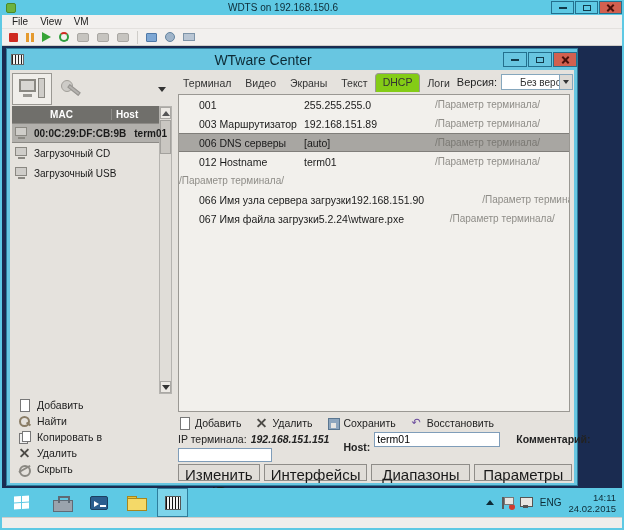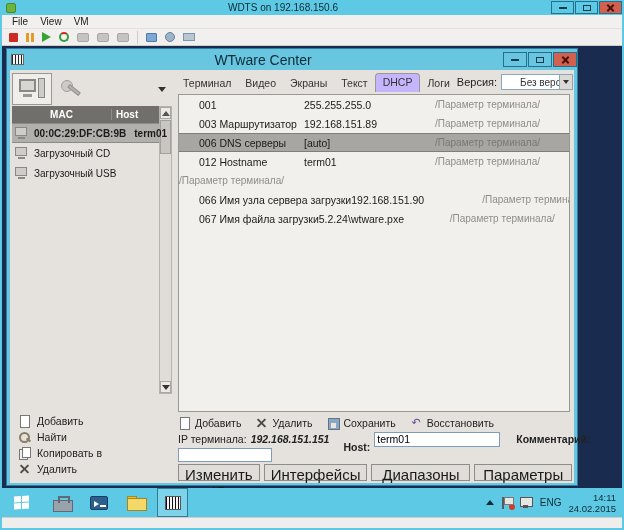"DHCP" .tab.active { background: #c4b5fd -> #84cc16 }
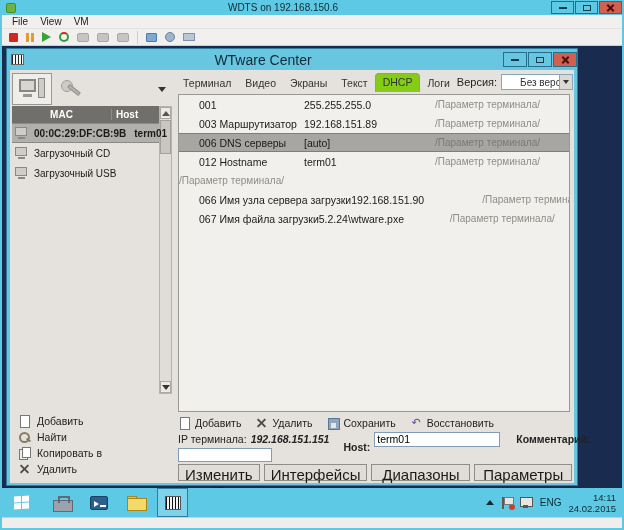"Скрыть" div.sb-action { html: none -> <div> <span></span> <span>Скрыть</span> </div> }
